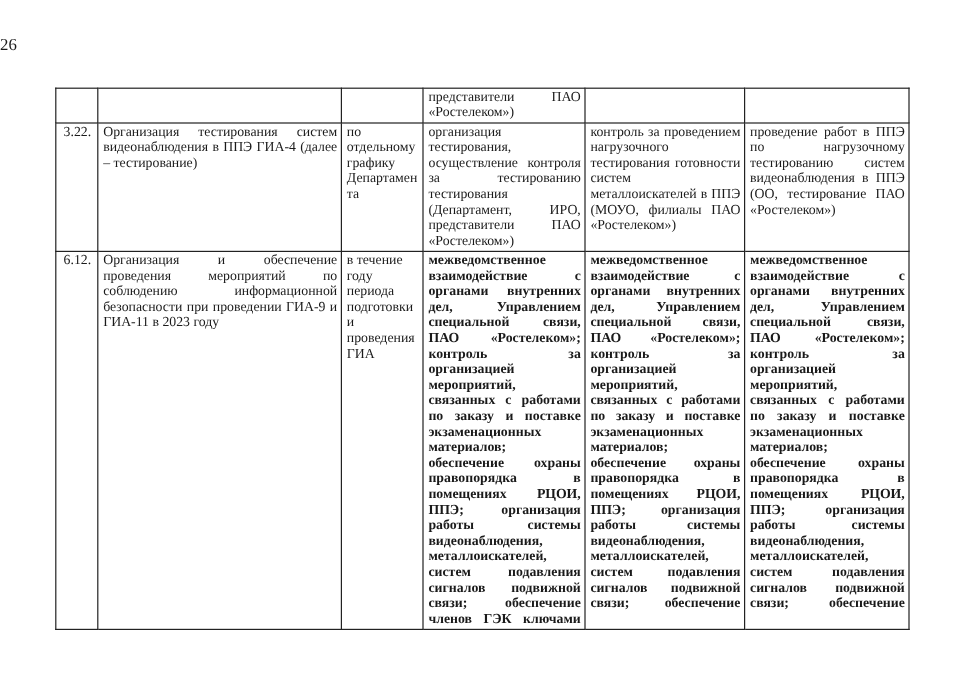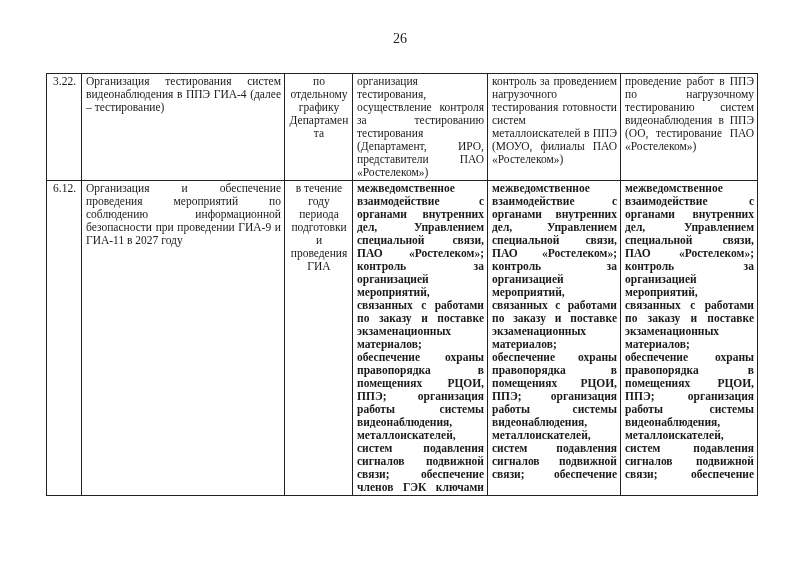"26" .page-number { text-align: center -> left }
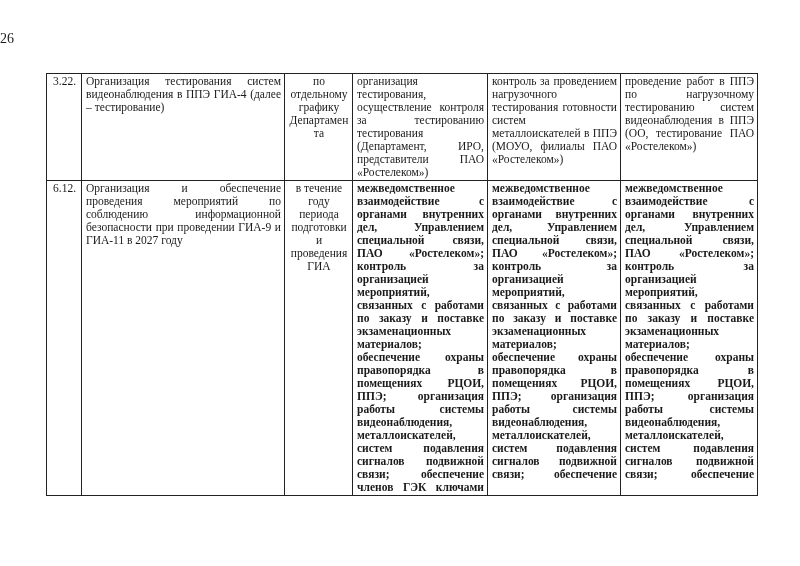"представители ПАО «Ростелеком»)" tr.row-cont { html: none -> <tr> <td></td> <td></td> <td></td> <td>представители ПАО «Ростелеком»)</td> <td></td> <td></td> </tr> }
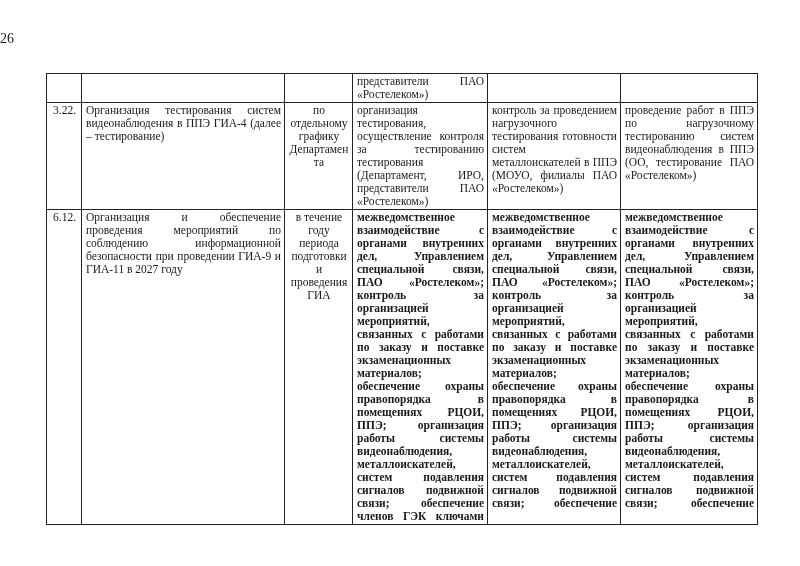"по отдельному графику Департамента" td.cell-center { text-align: center -> left }
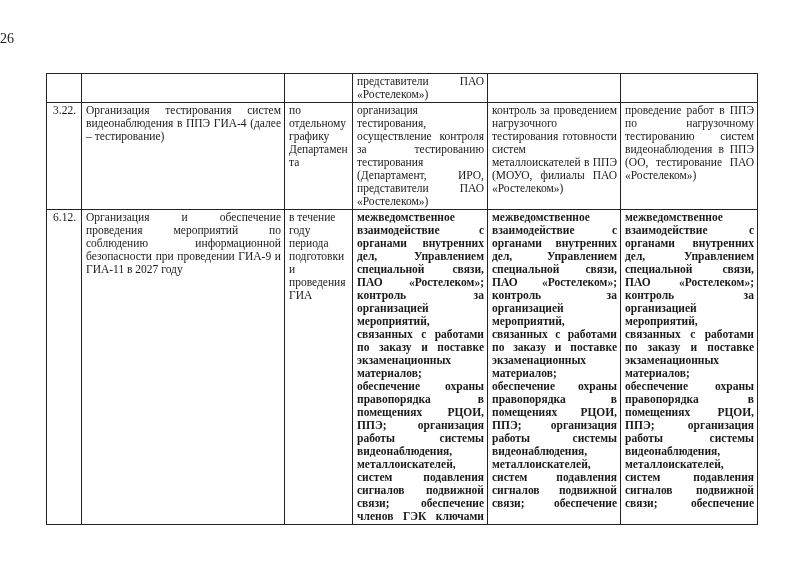"Организация и обеспечение проведения" td.cell-just { text: 2027 -> 2023 }
